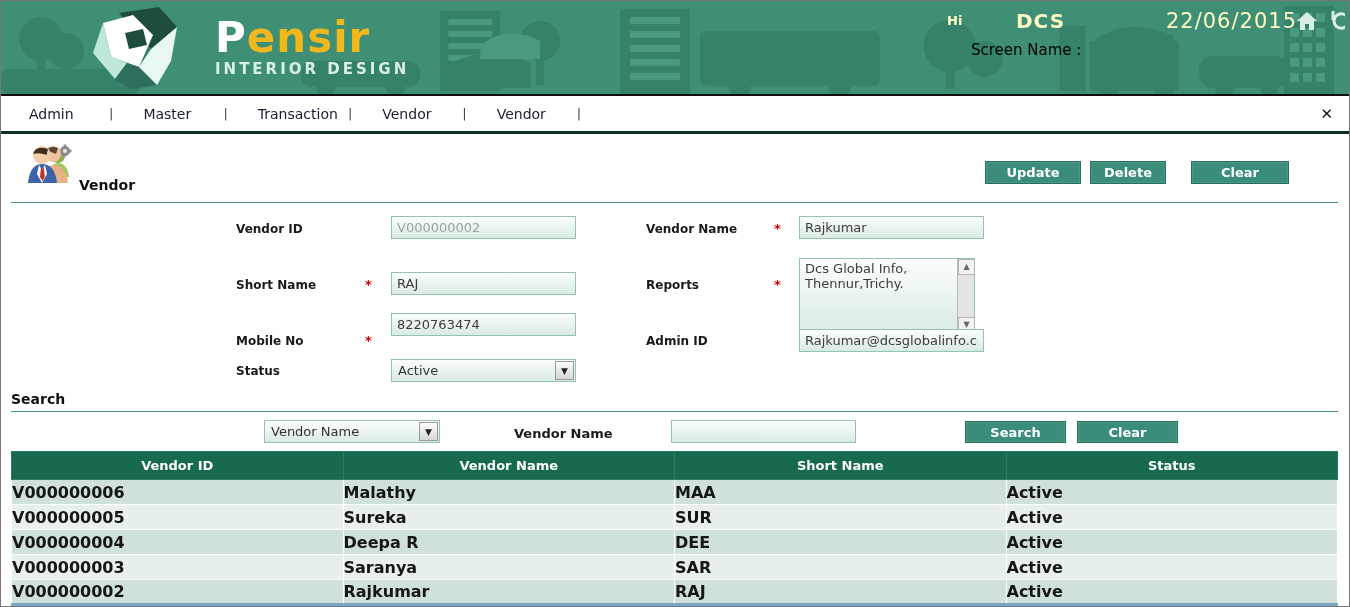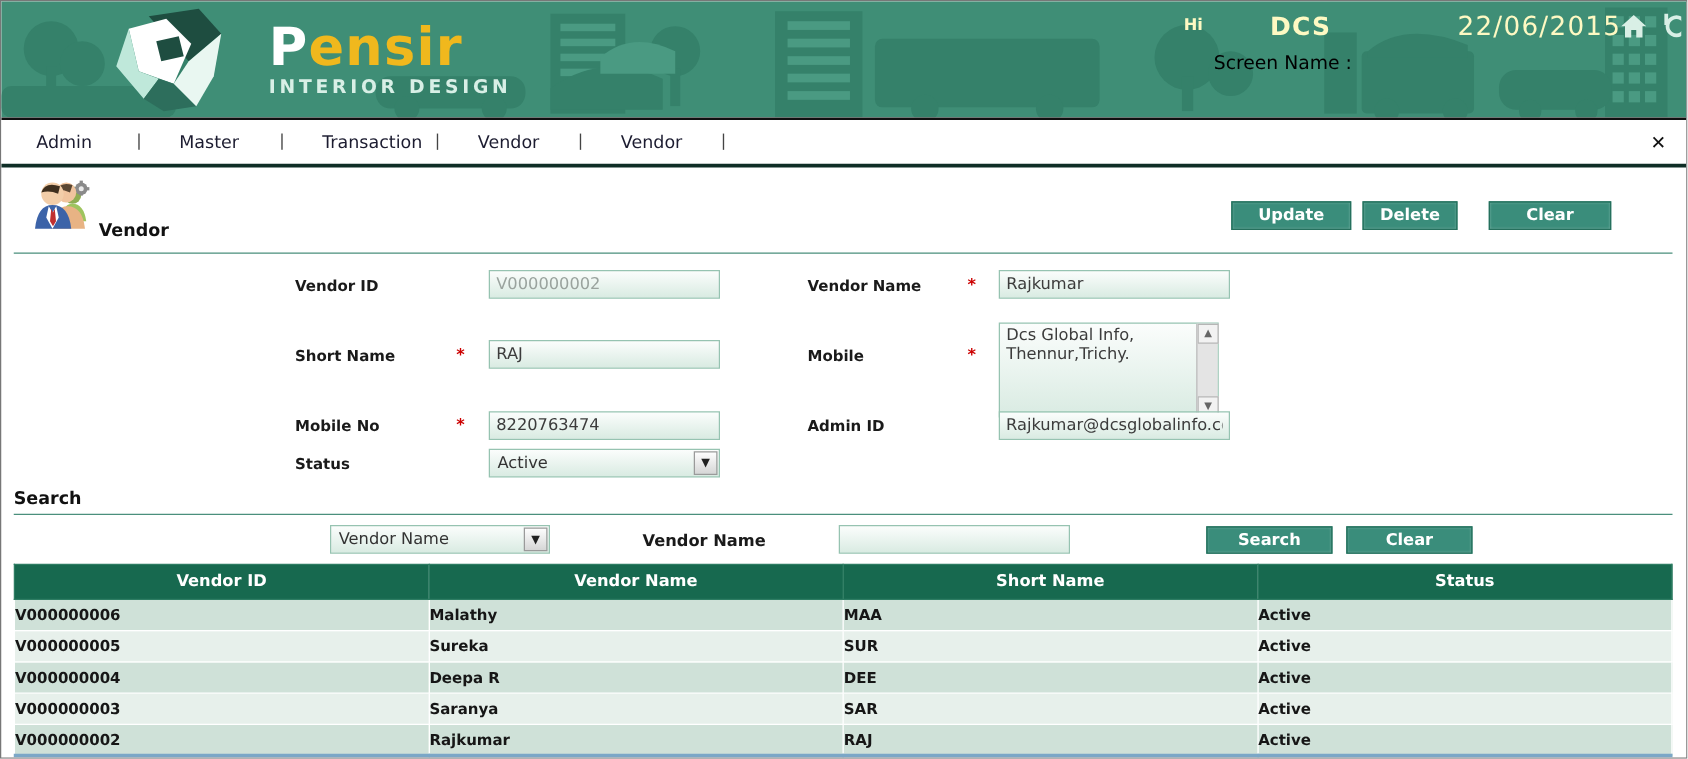"Mobile" label.flabel { text: Mobile -> Reports }
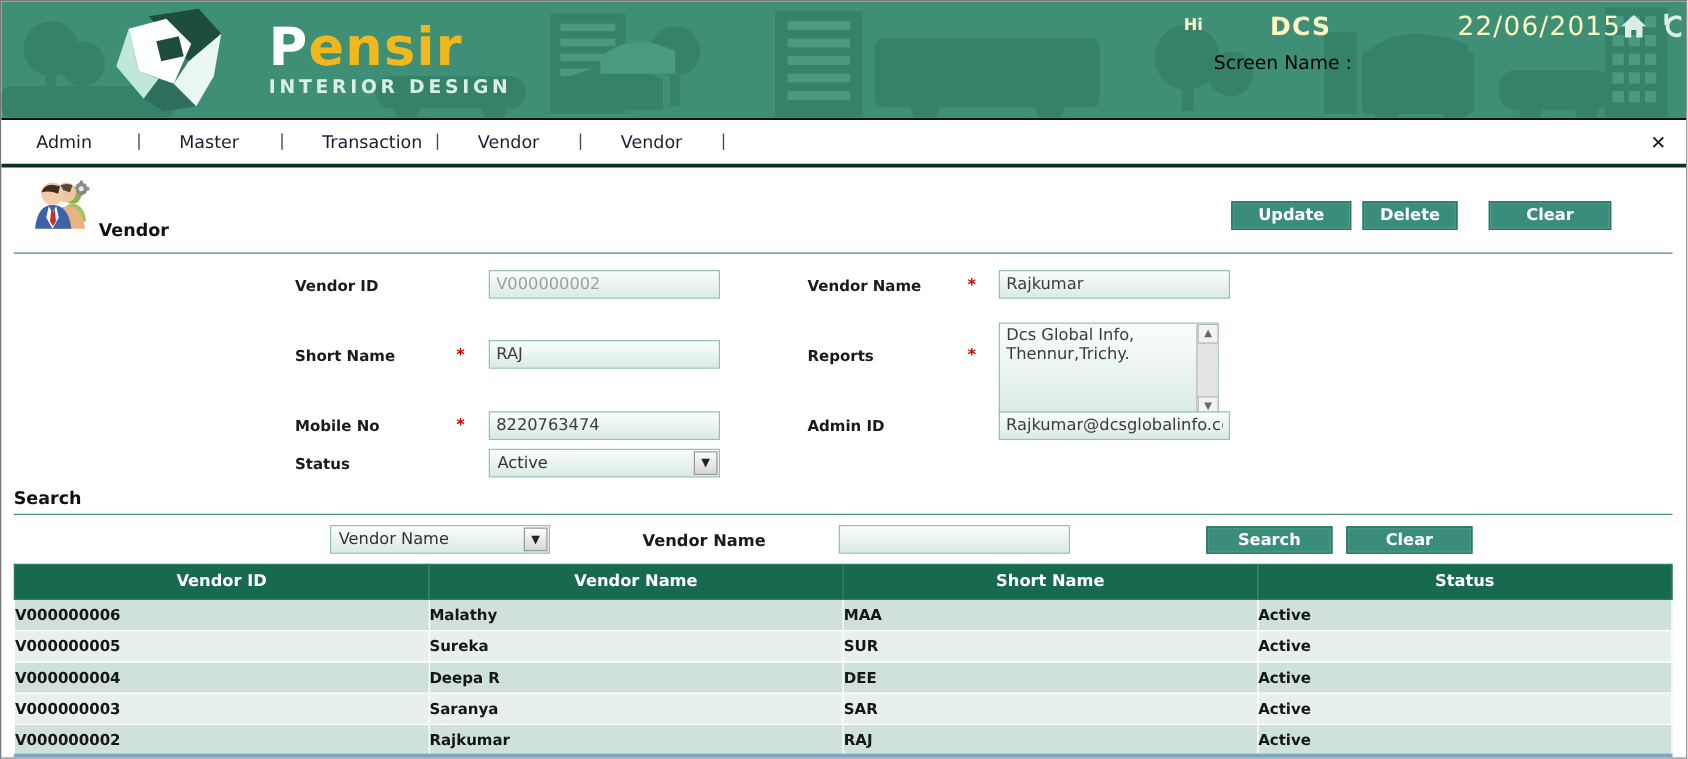"8220763474" input.tbox { top: 328px -> 312px }
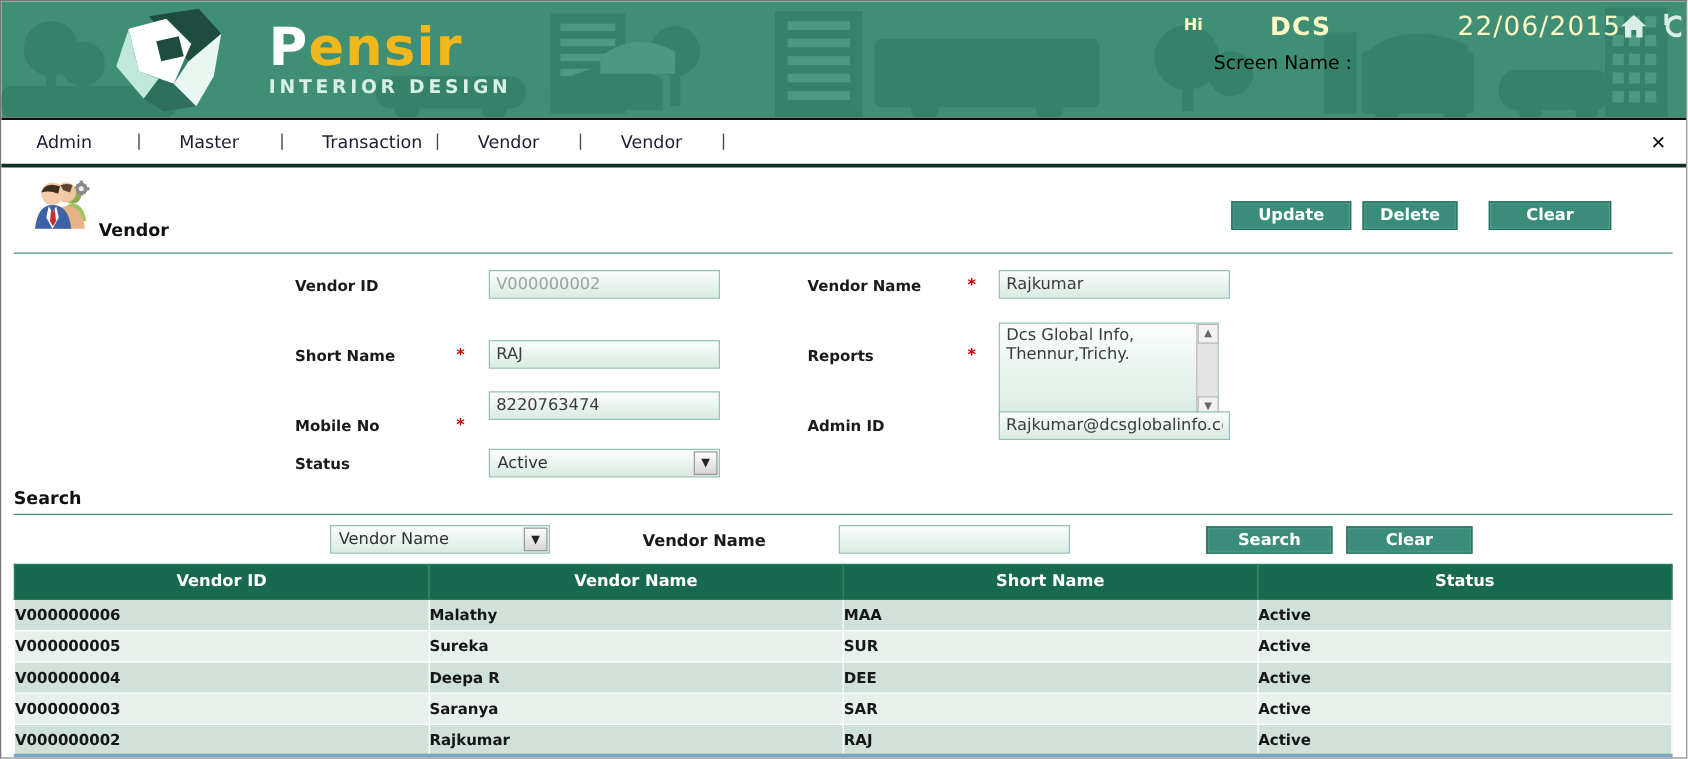"V000000006" .grid td { font-size: 12px -> 16px }
